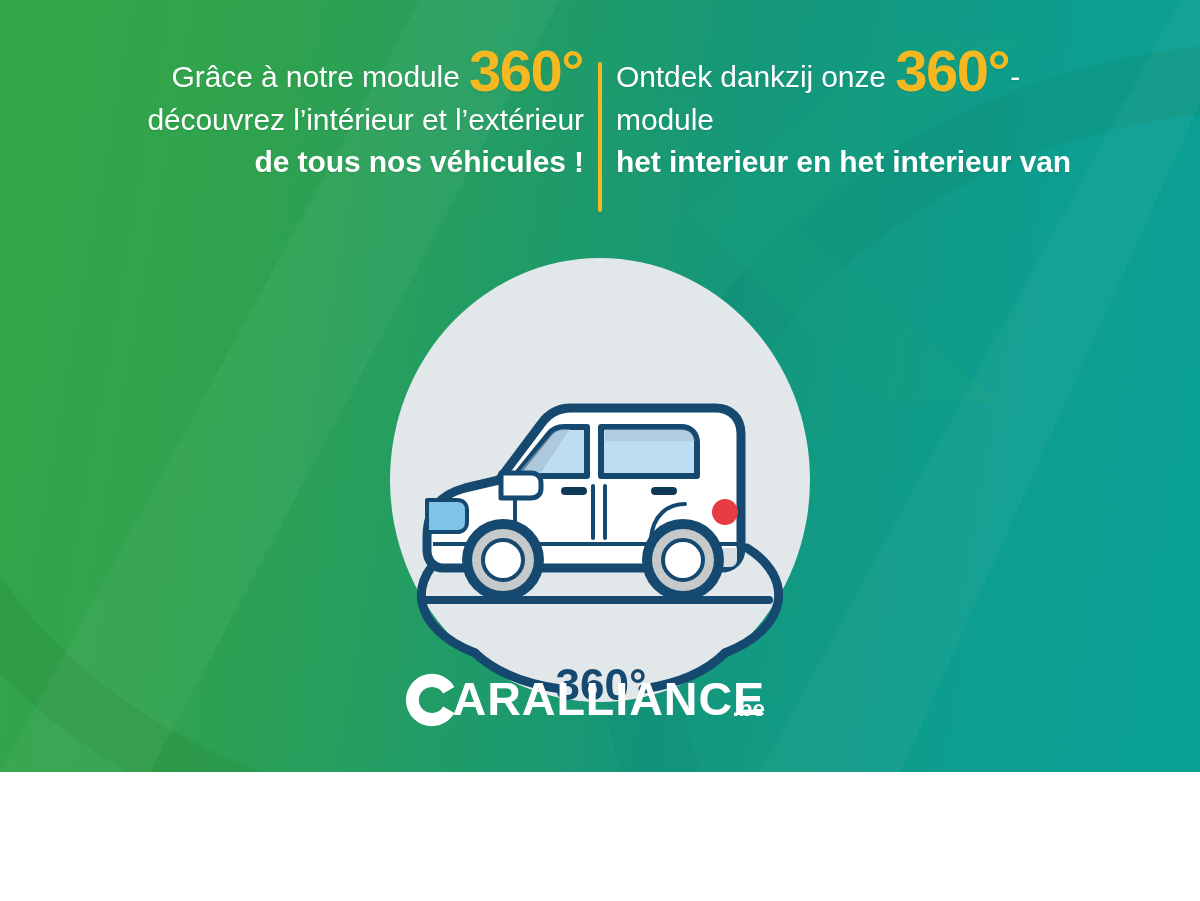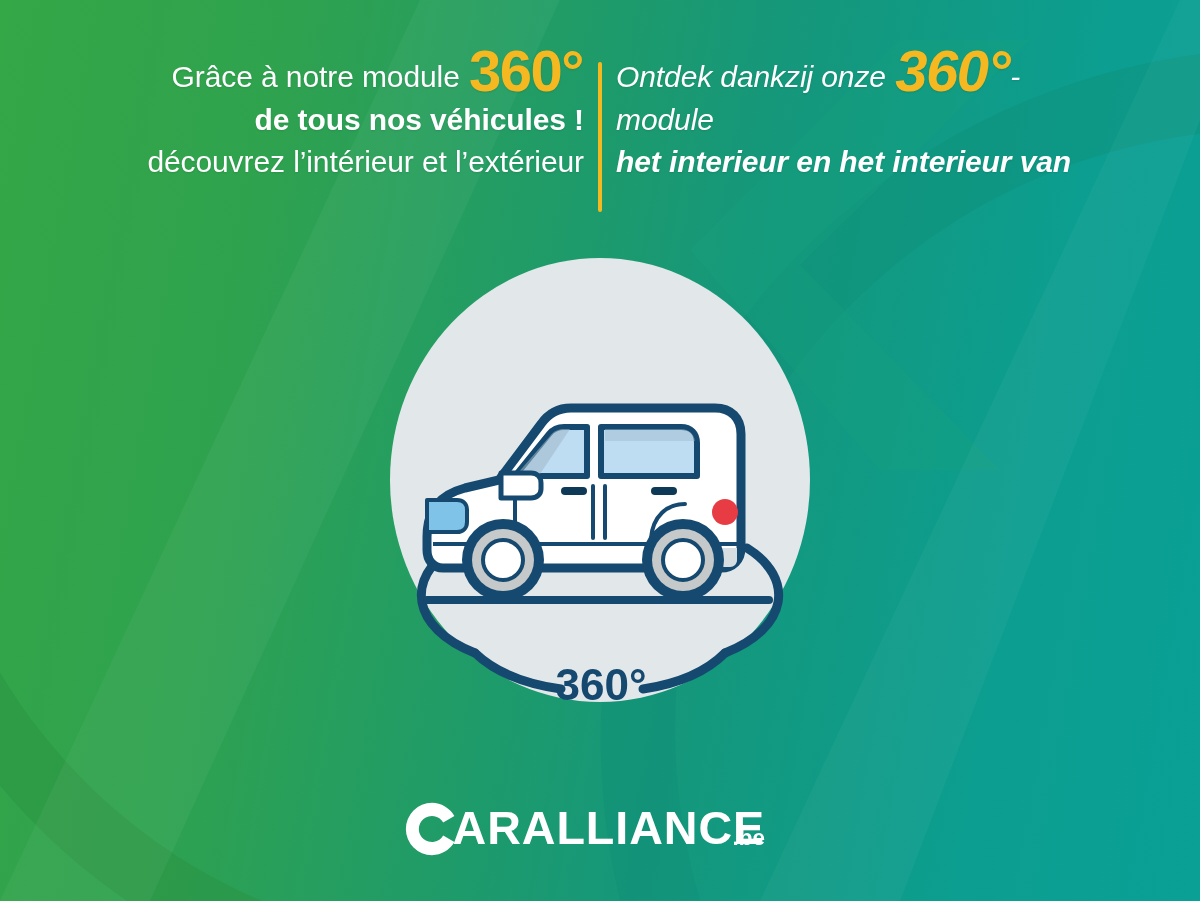"Grâce à notre module 360°" .banner { height: 901px -> 772px }
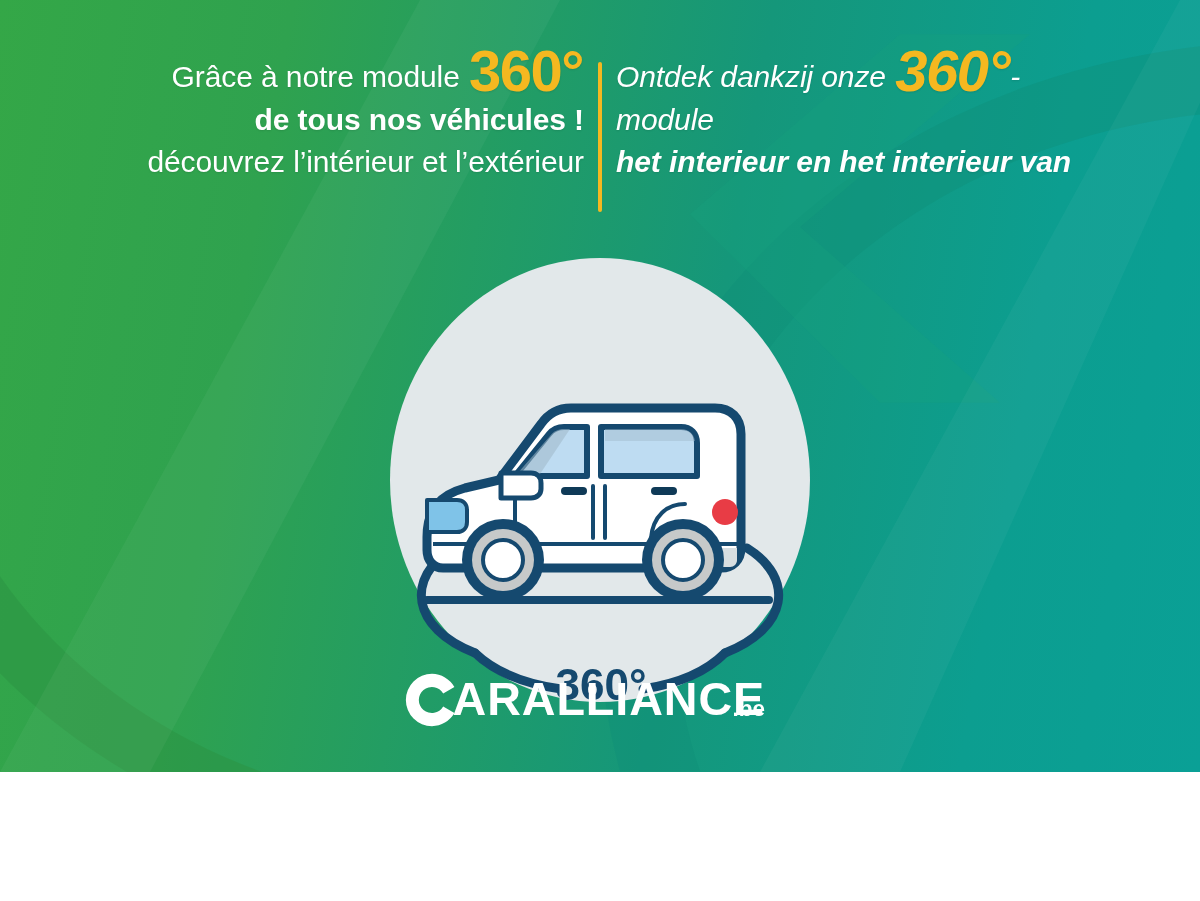"Ontdek dankzij onze 360°-module" .copy-nl { font-style: italic -> none }
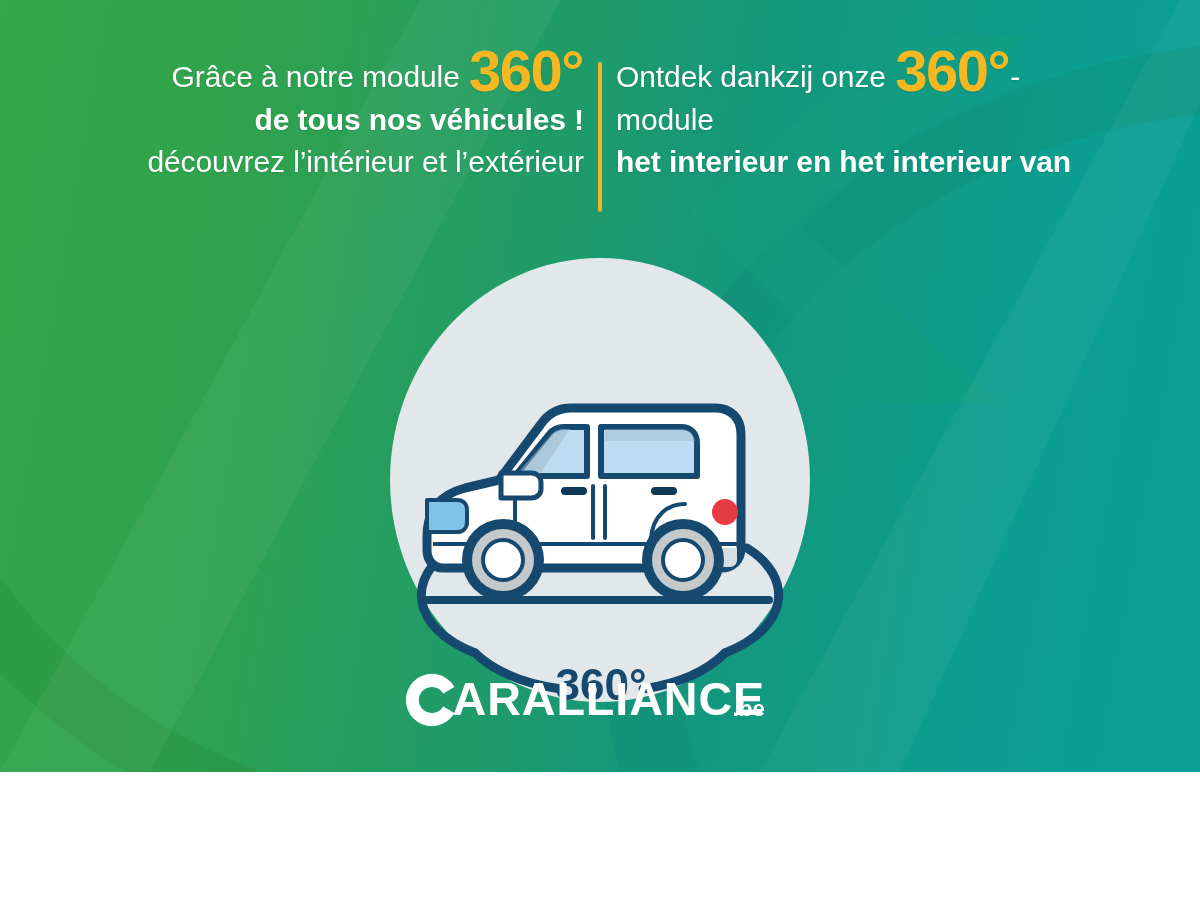"de tous nos véhicules !" div.copy-line { order: before "découvrez l’intérieur et l’extérieur" -> after "découvrez l’intérieur et l’extérieur" }
